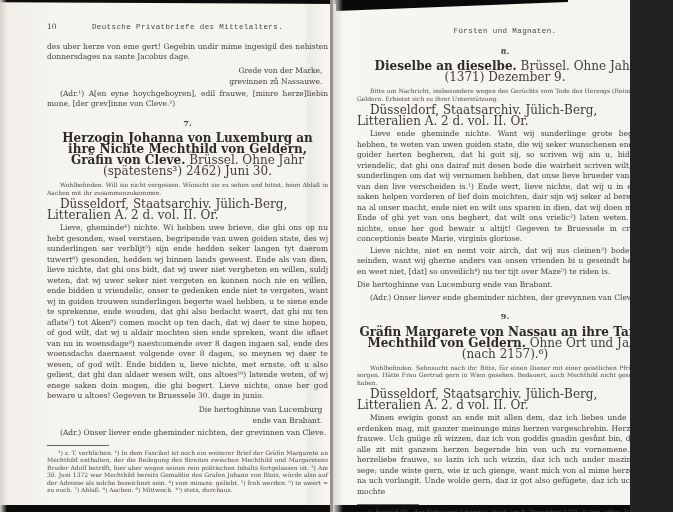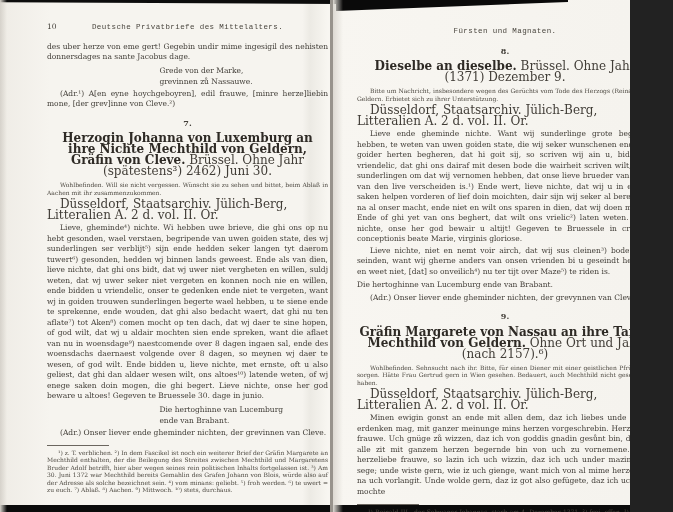"Grede von der Marke," .sig { text-align: left -> right }
